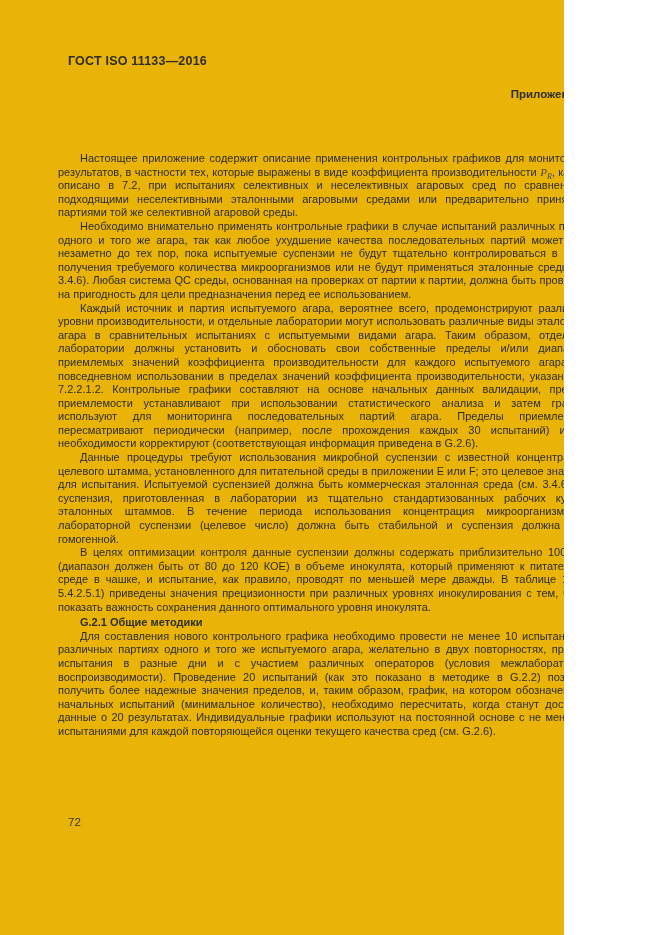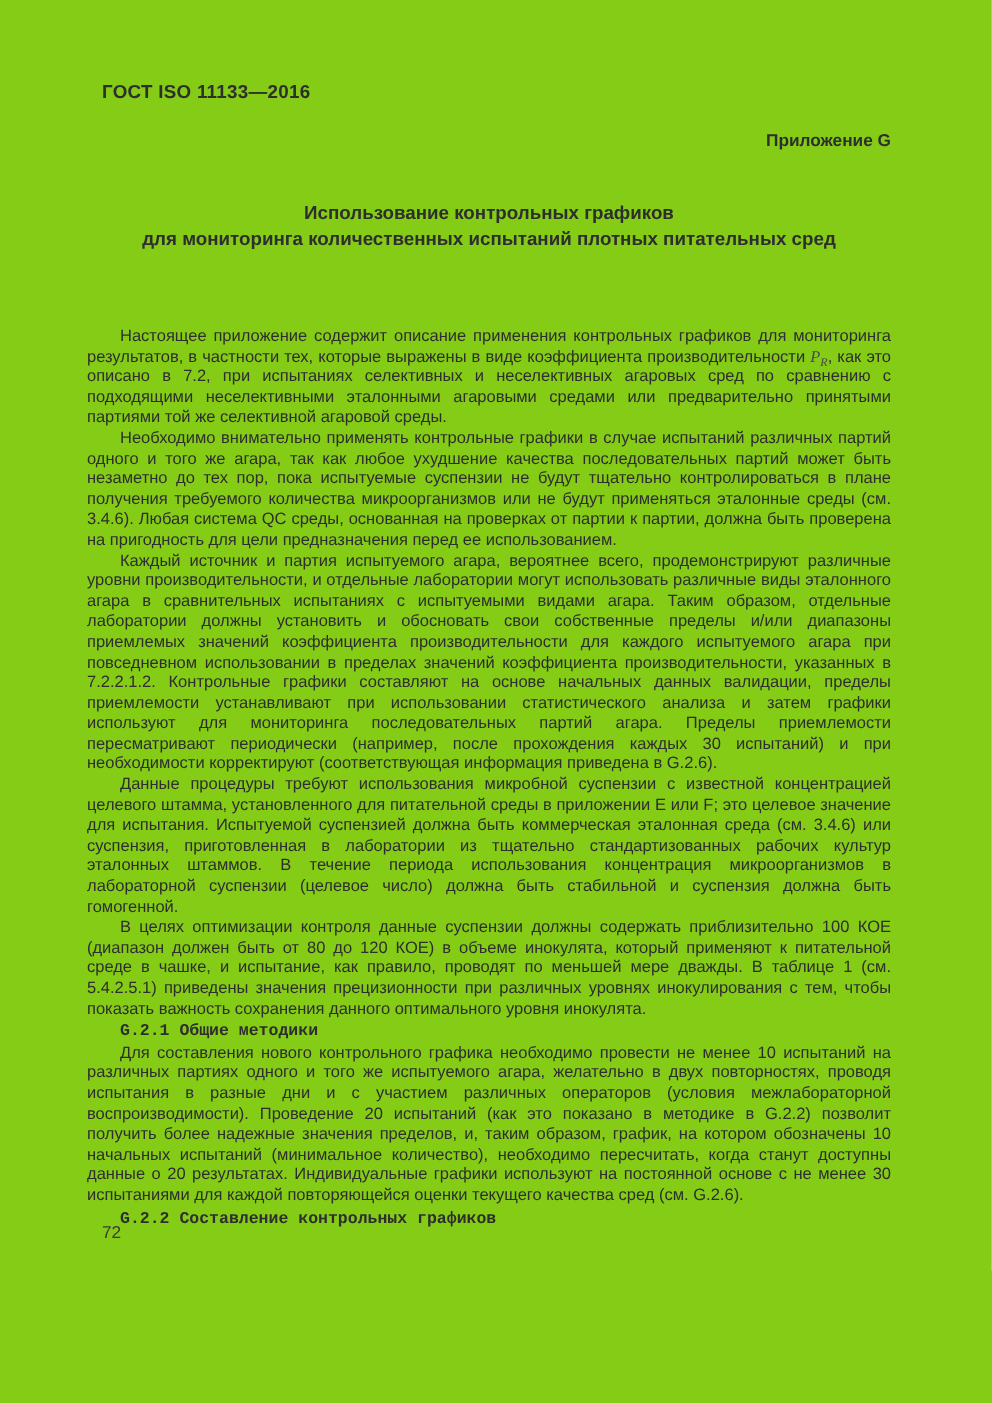"ГОСТ ISO 11133—2016" .page { background: #84cc16 -> #eab308; width: 661px -> 564px }
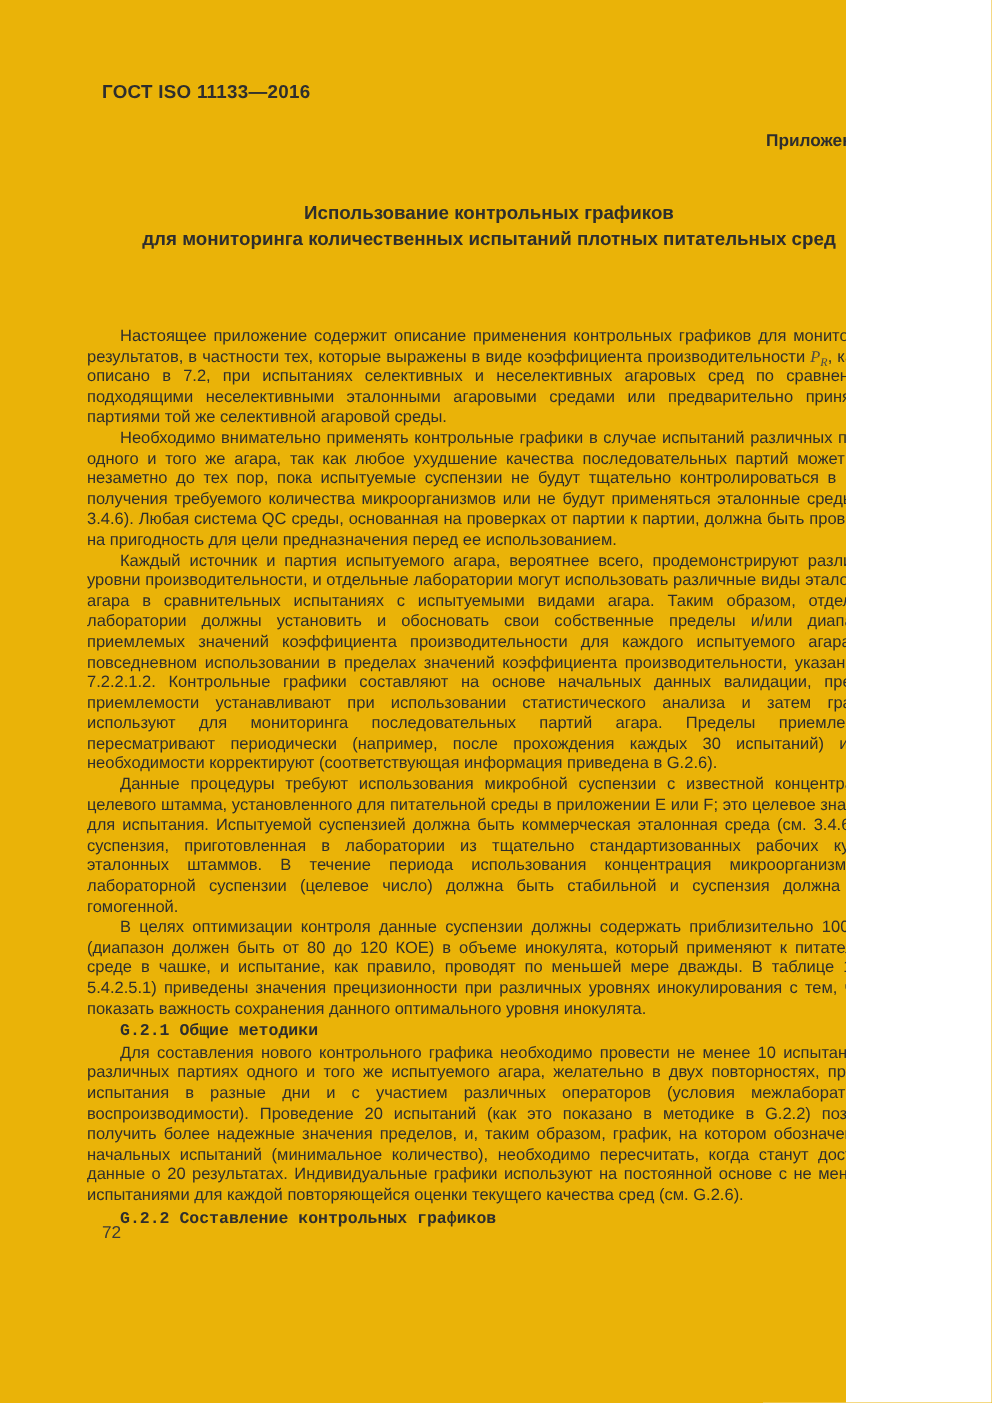"Использование контрольных графиков" div.doc-title { html: <div> <div>Использование контрольных графиков</div> <div>для мониторинга количественных испытаний плотных питательных сред</div> </div> -> none }
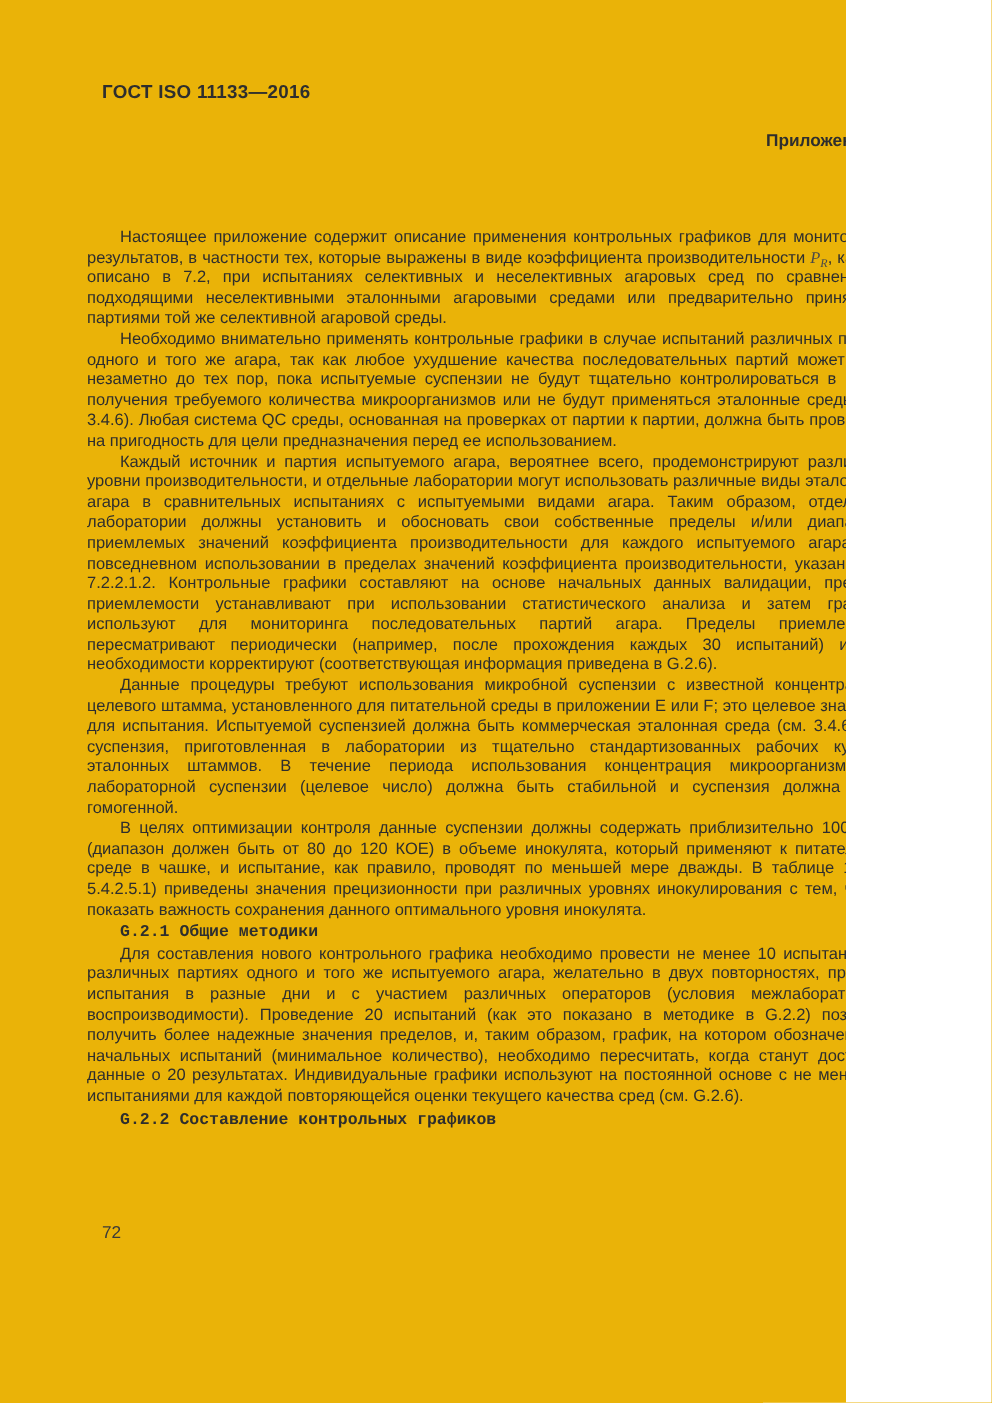"G.2.1 Общие методики" h3.sub-gap { font-family: Liberation Mono, monospace -> none }
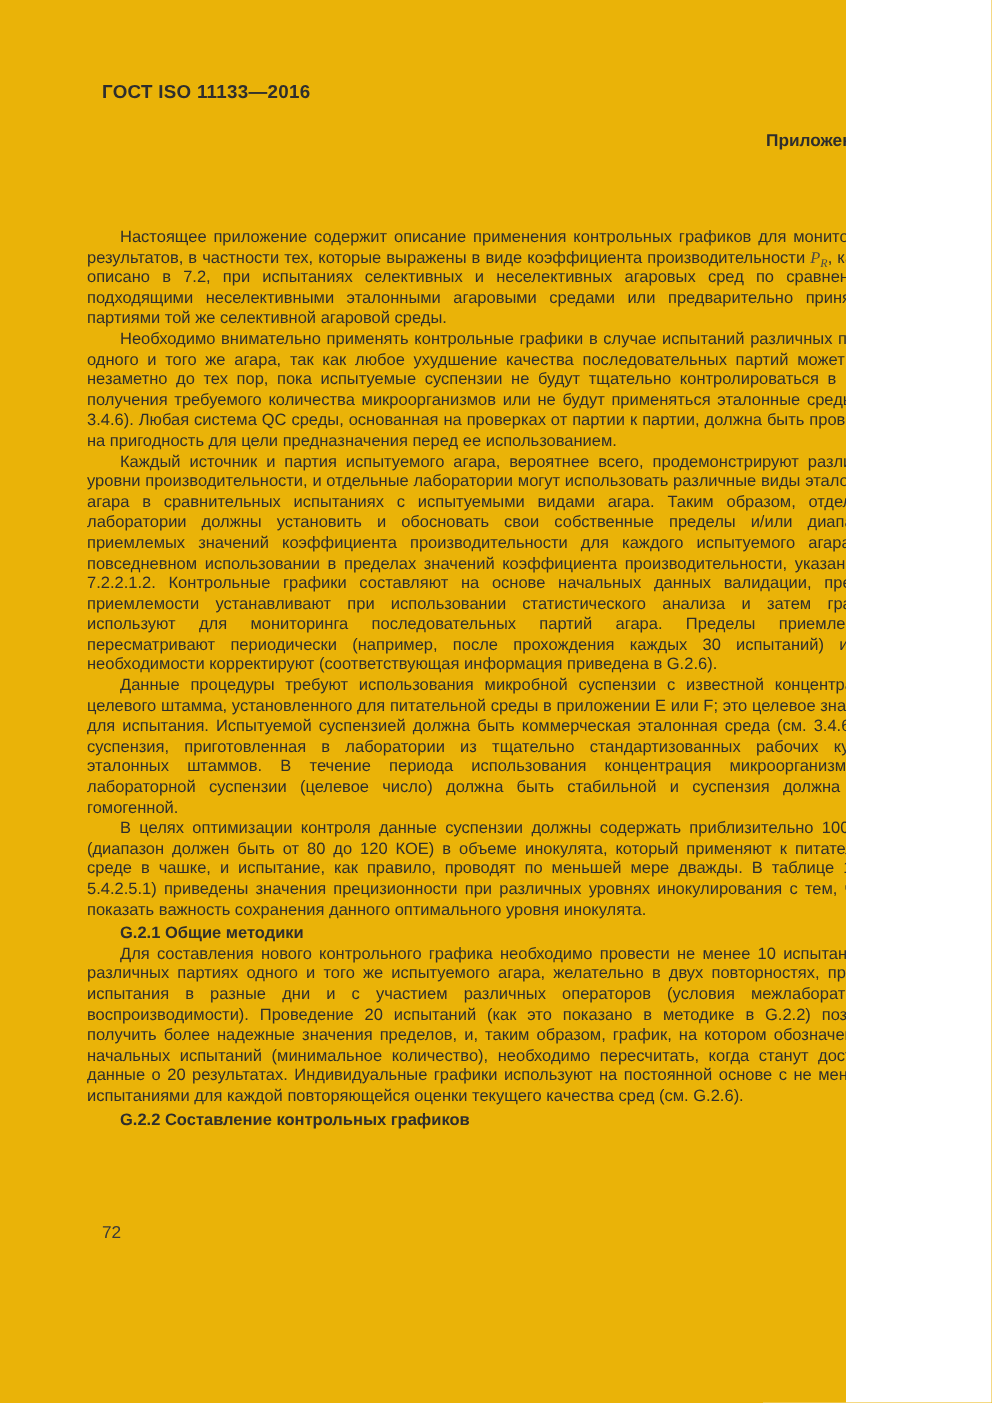"G.2.2 Составление контрольных графиков" h3.sub-gap { html: <h3>G.2.2 Составление контрольных графиков</h3> -> none }
